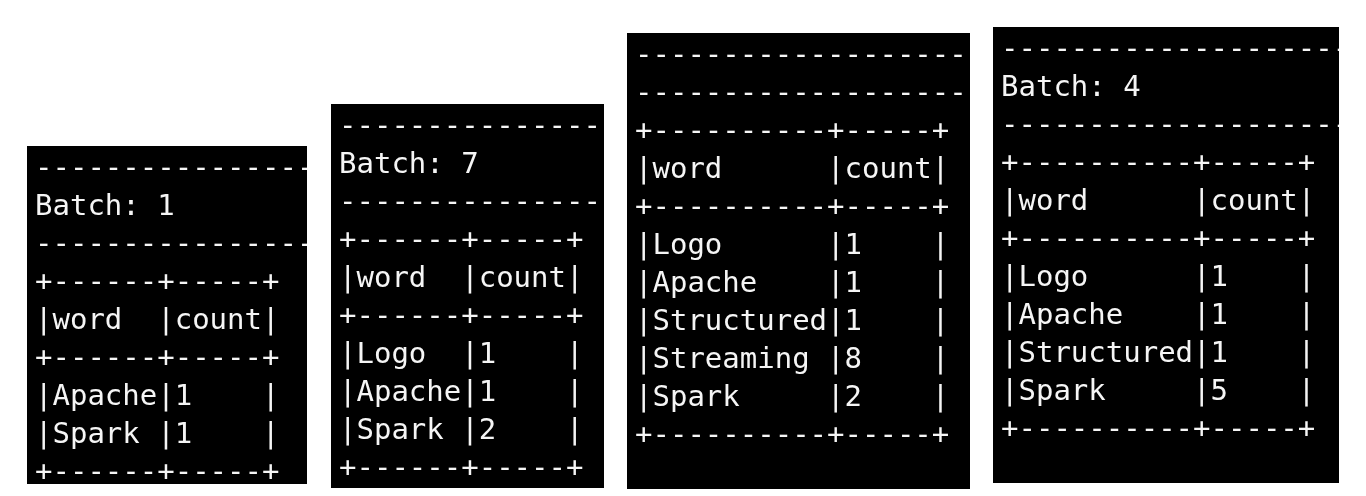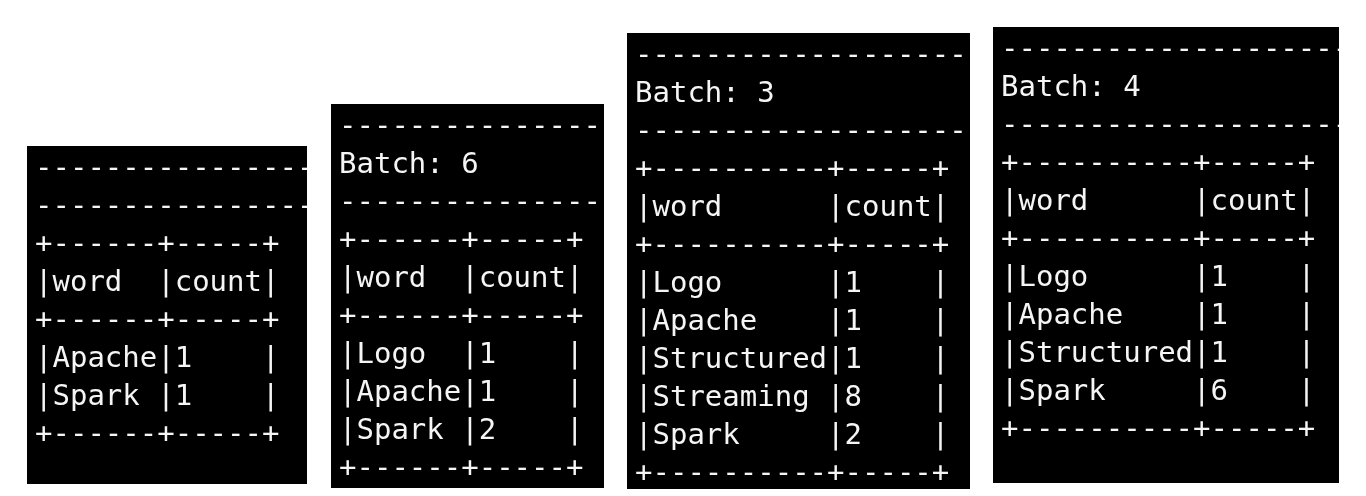"Batch: 3" div.line { html: <div>Batch: 3</div> -> none }
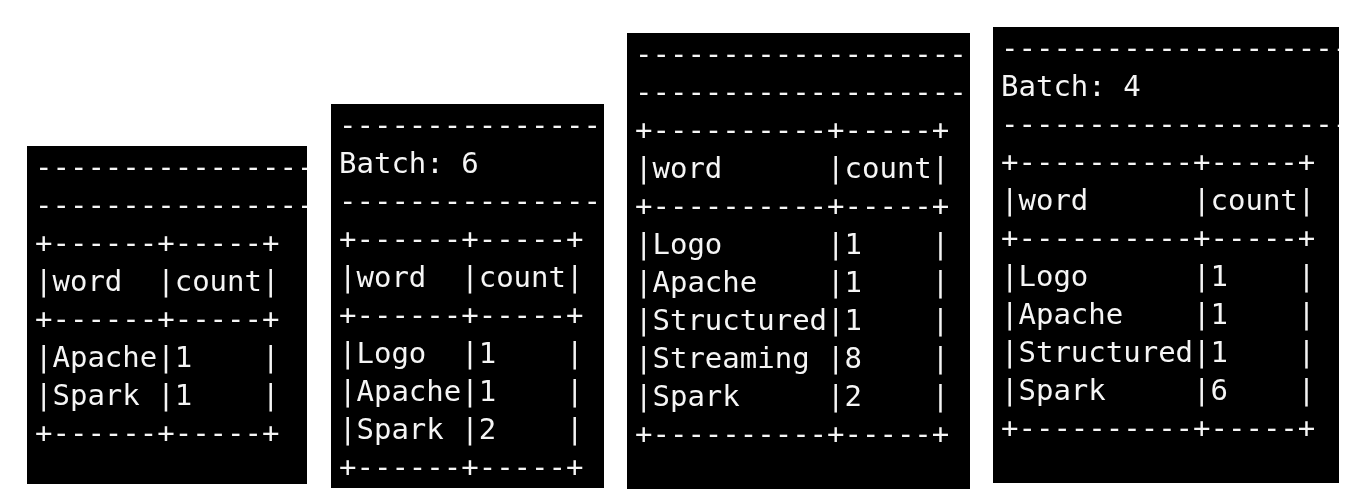"Batch: 6" div.line { text: 6 -> 7 }
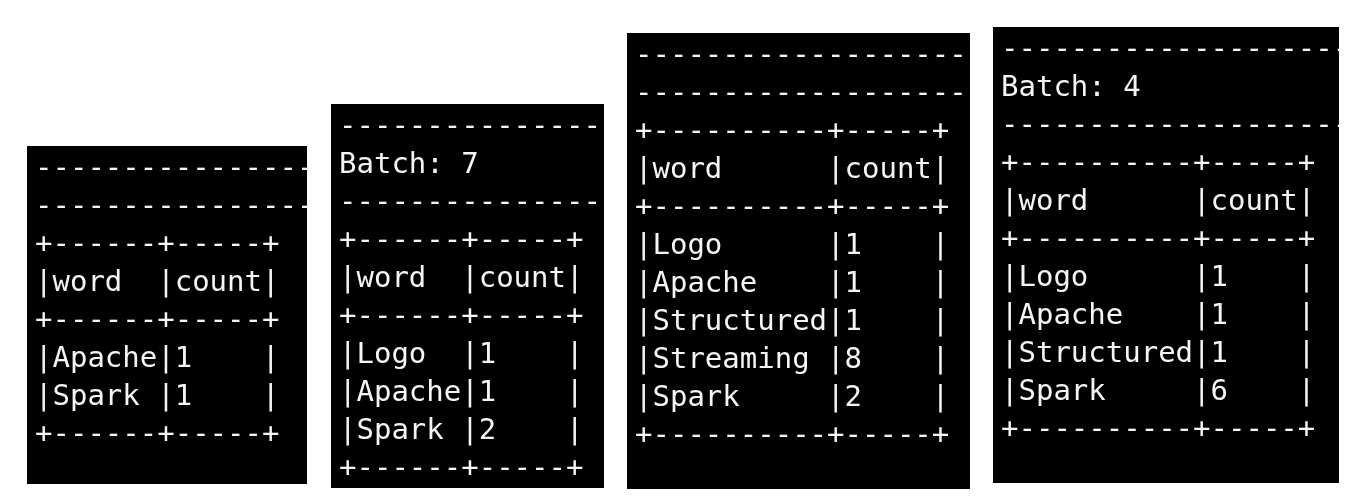"Batch: 1" div.line { html: none -> <div>Batch: 1</div> }
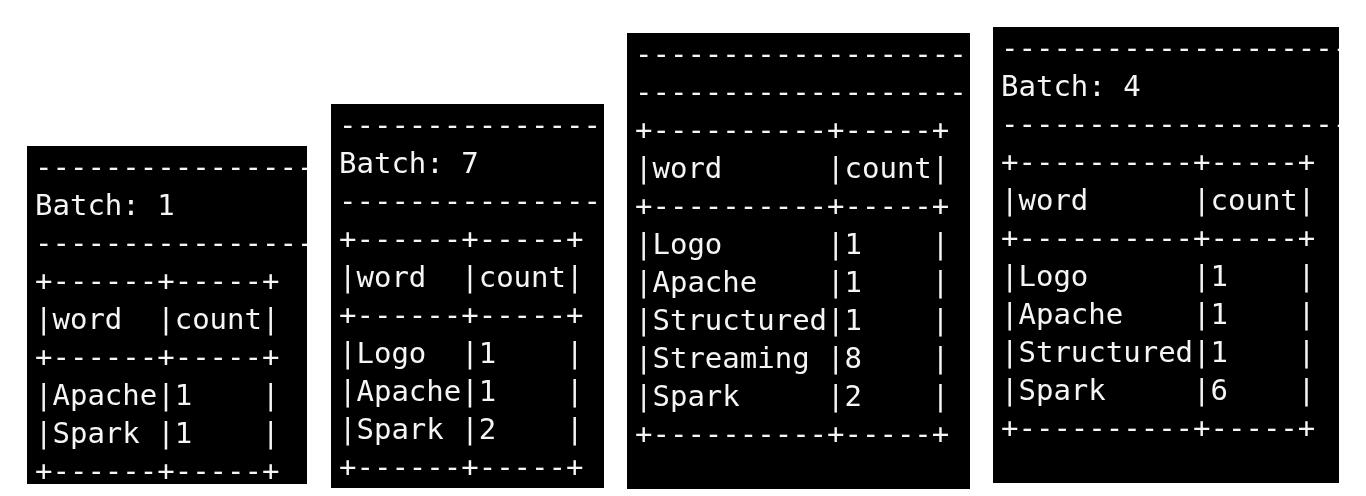"|Spark |6 |" div.line { text: 6 -> 5 }
